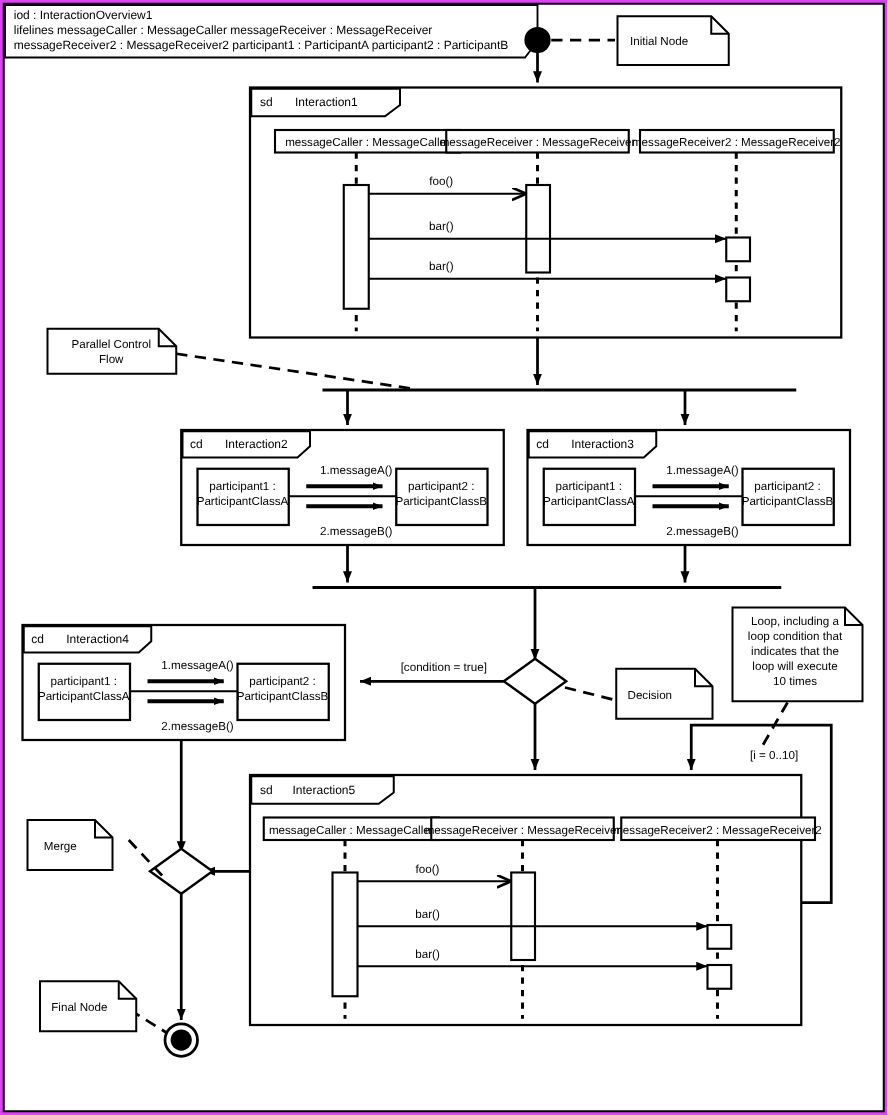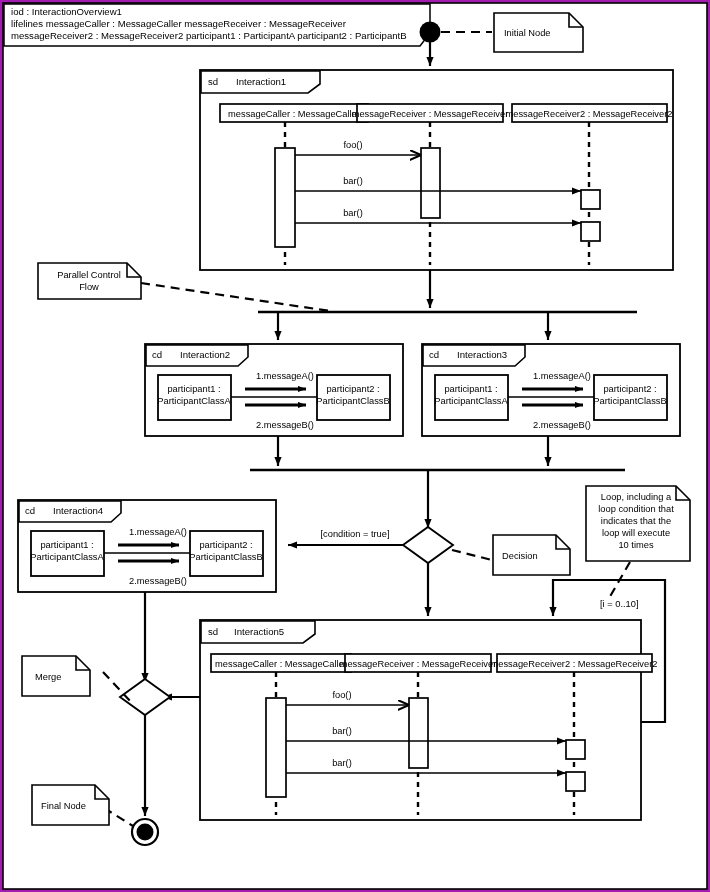"iod : InteractionOverview1" #diagram-root { background: #a21caf -> #d946ef }
